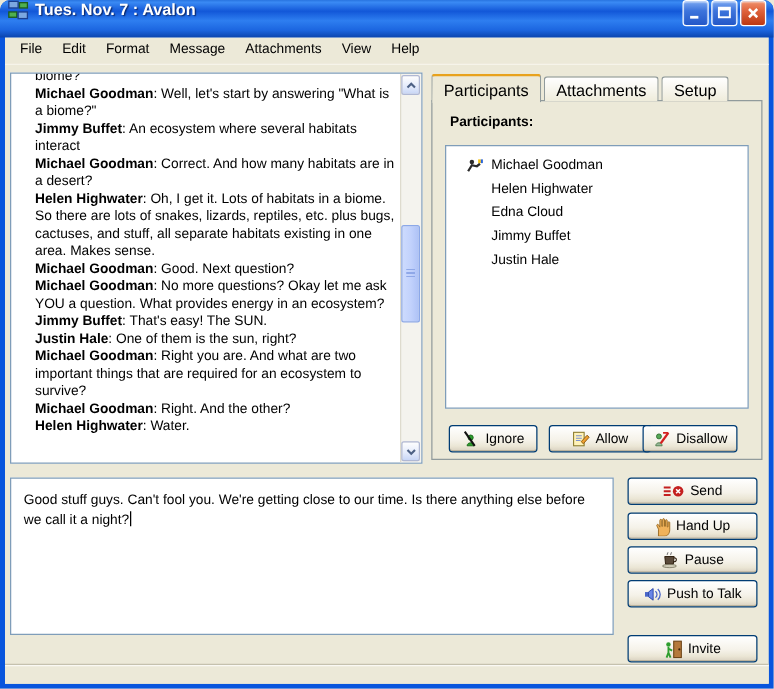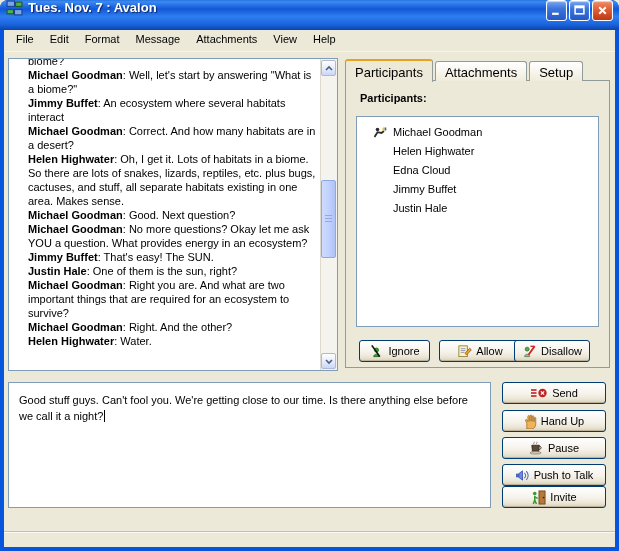"Invite" .act-invite { top: 456px -> 478px }
